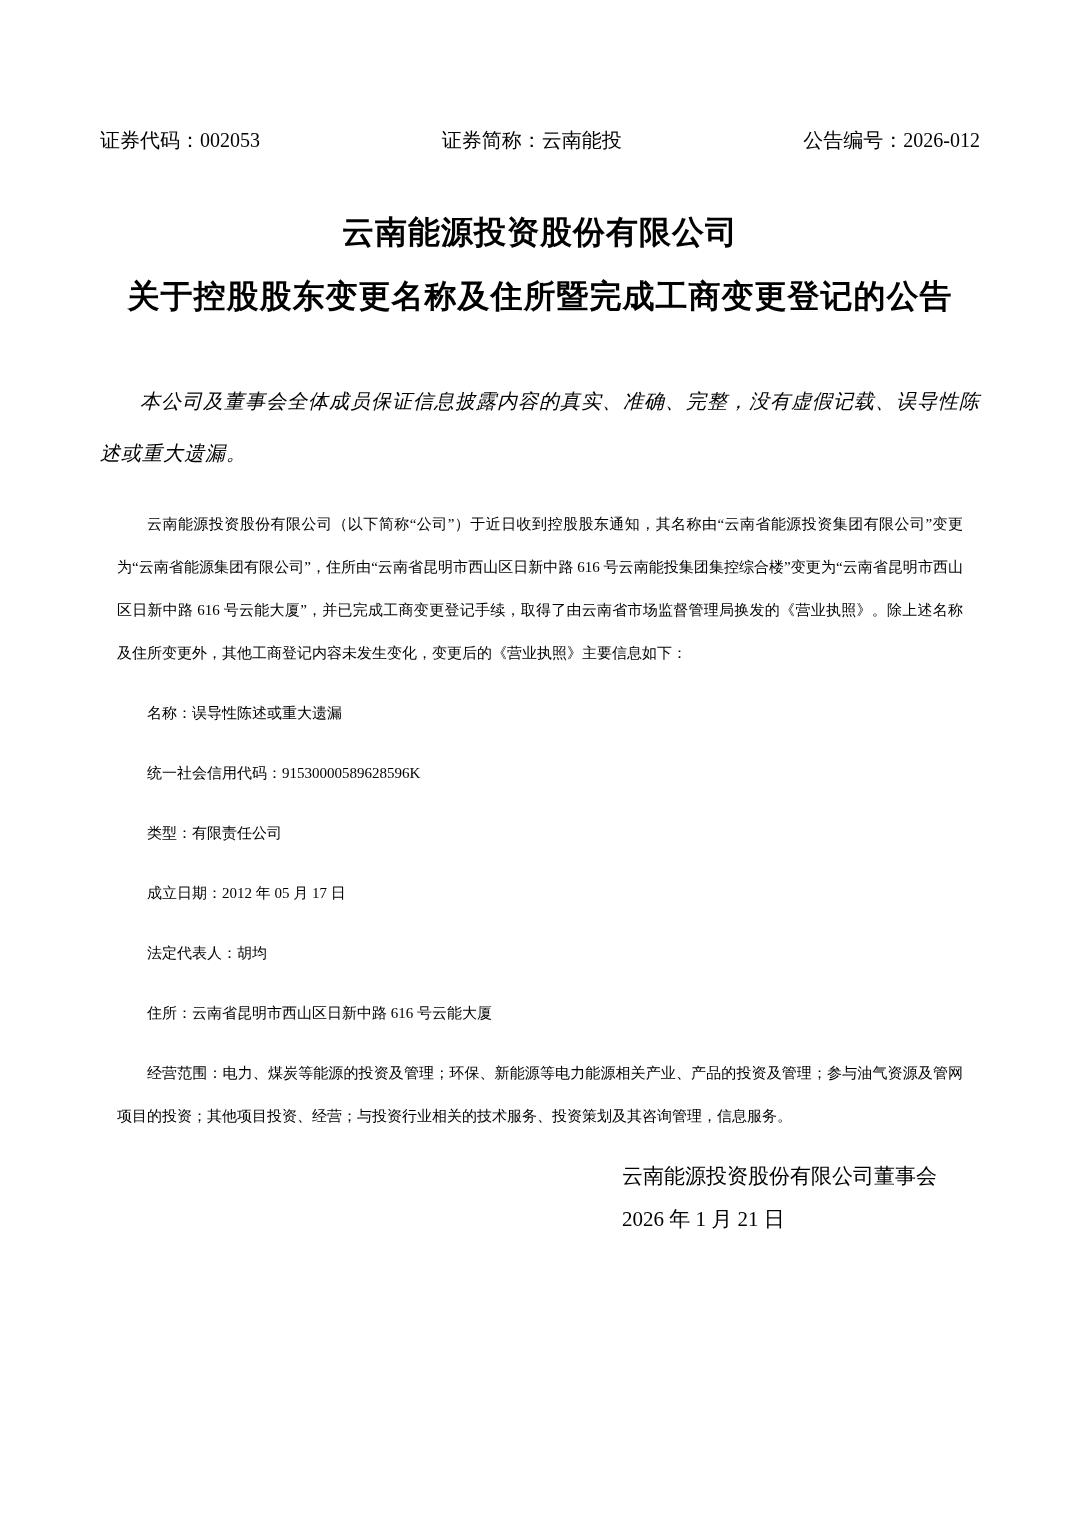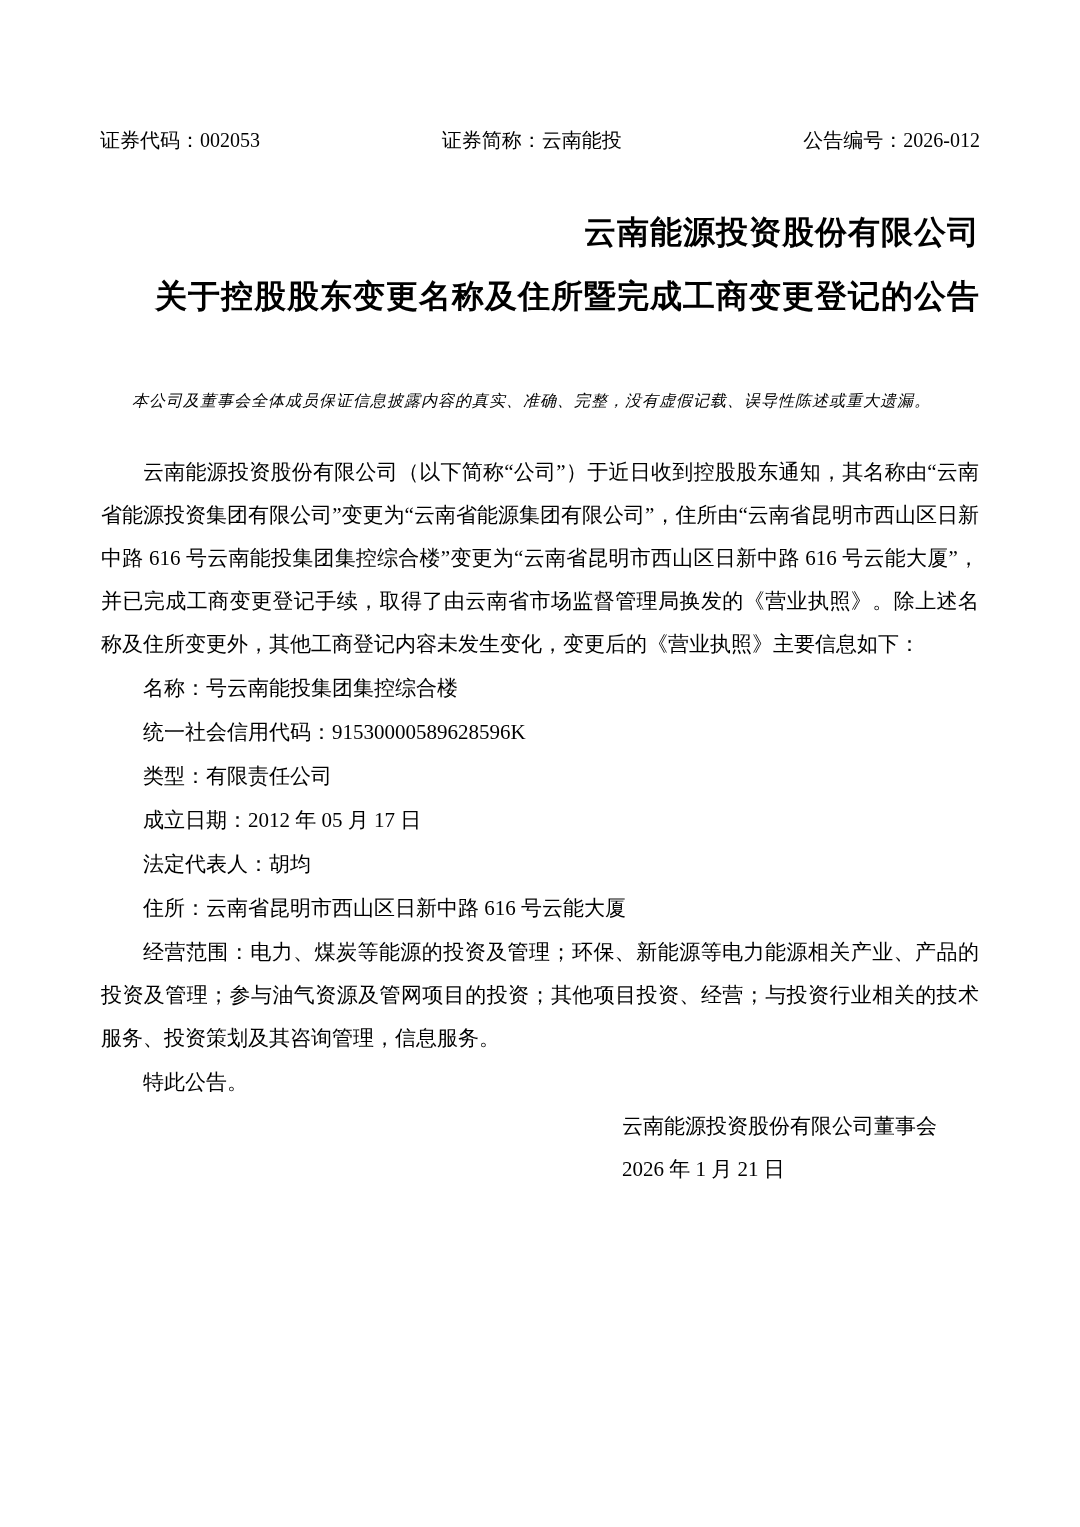"云南能源投资股份有限公司" .title { text-align: right -> center }
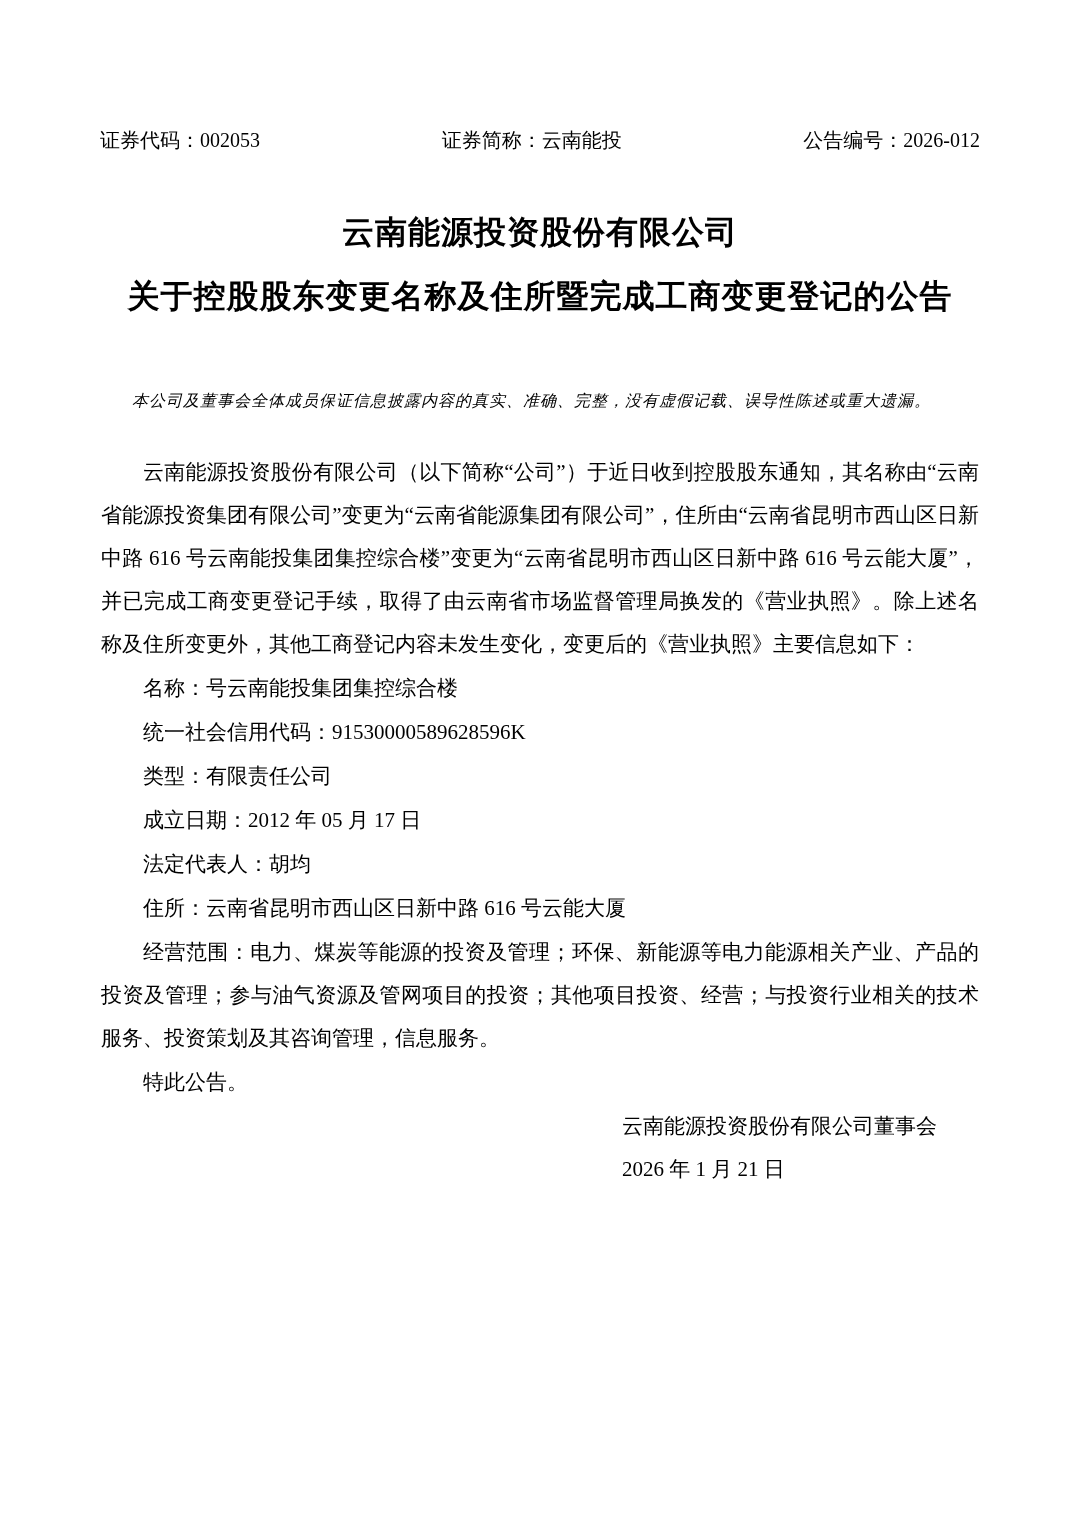"本公司及董事会全体成员保证信息披露内容的真实、准确、完整，没有虚假记载、误导性陈" .disclaimer { font-size: 16px -> 20px }
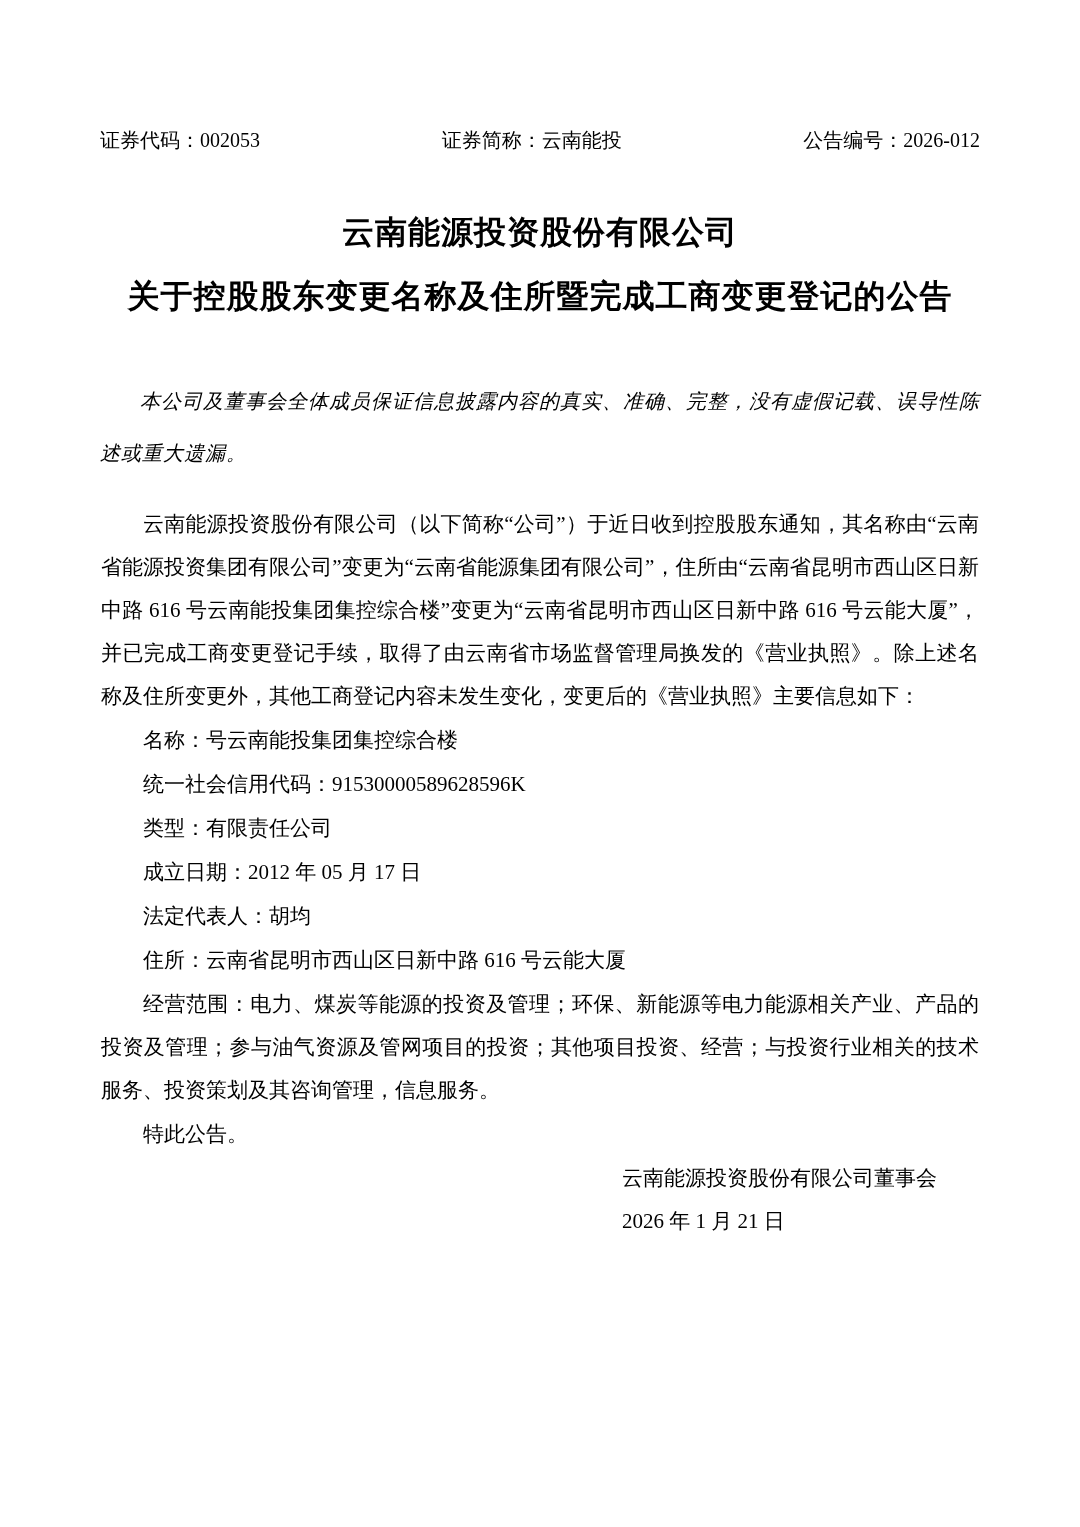"云南能源投资股份有限公司（以下简称“公司”）于近日收到控股股东通知，其名称由“云" .para { font-size: 21px -> 15px; margin: 1px -> 17px }
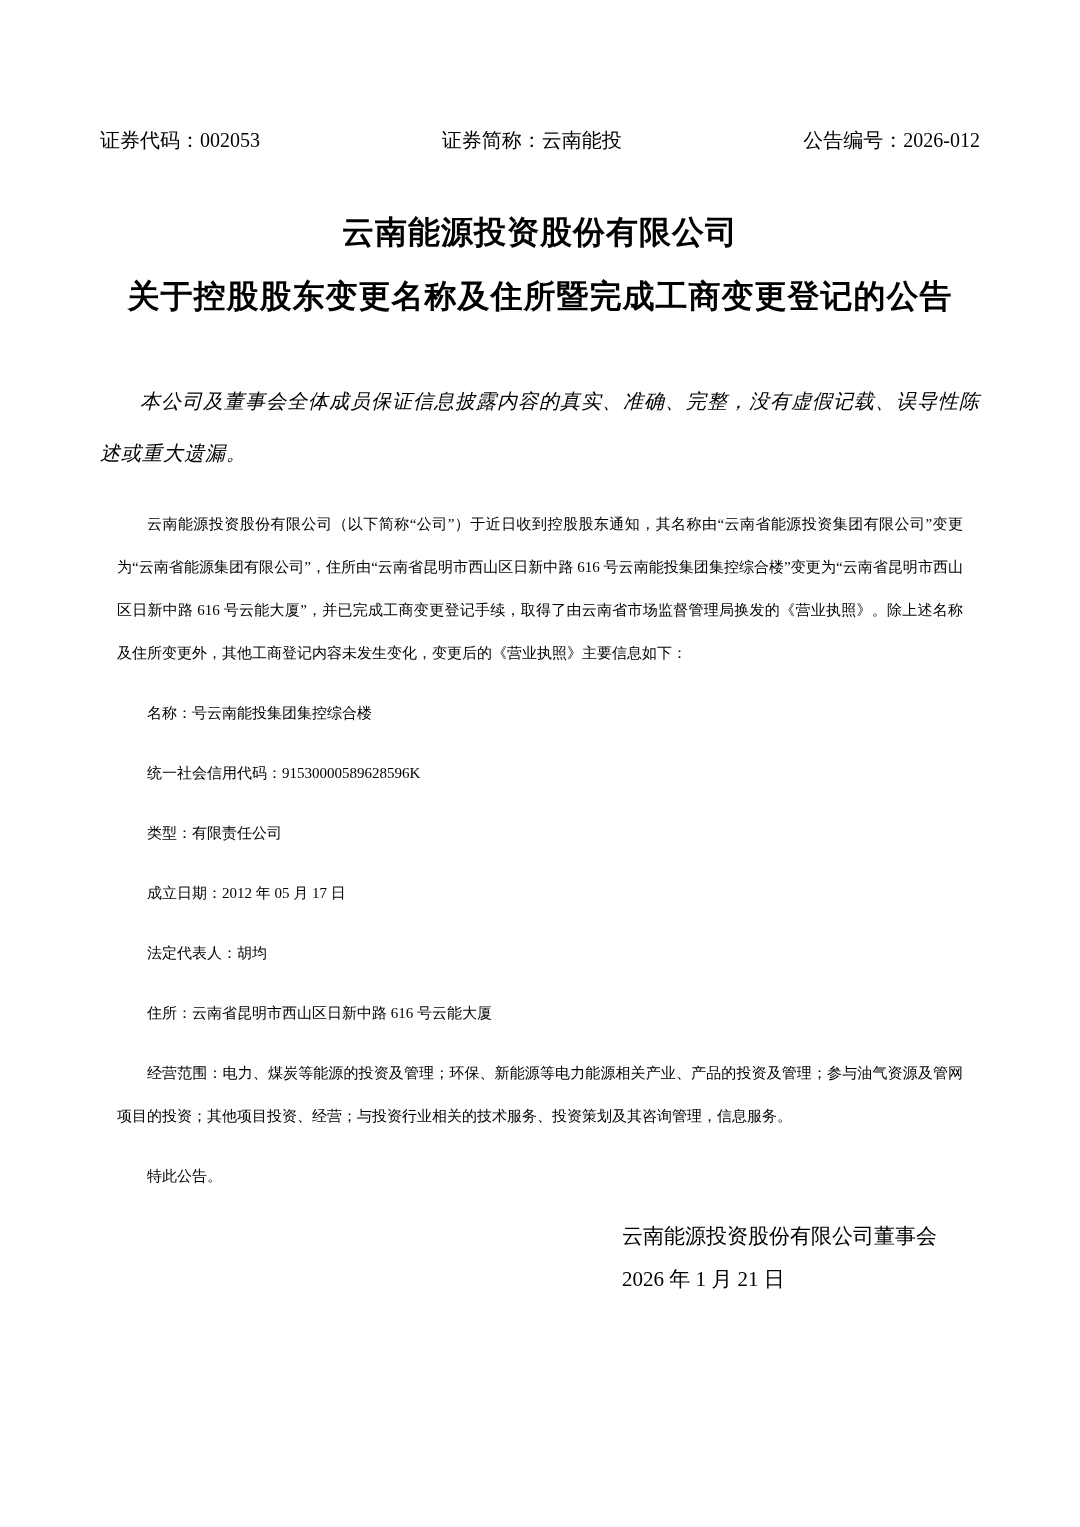"名称：号云南能投集团集控综合楼" p.para { text: 号云南能投集团集控综合楼 -> 误导性陈述或重大遗漏 }
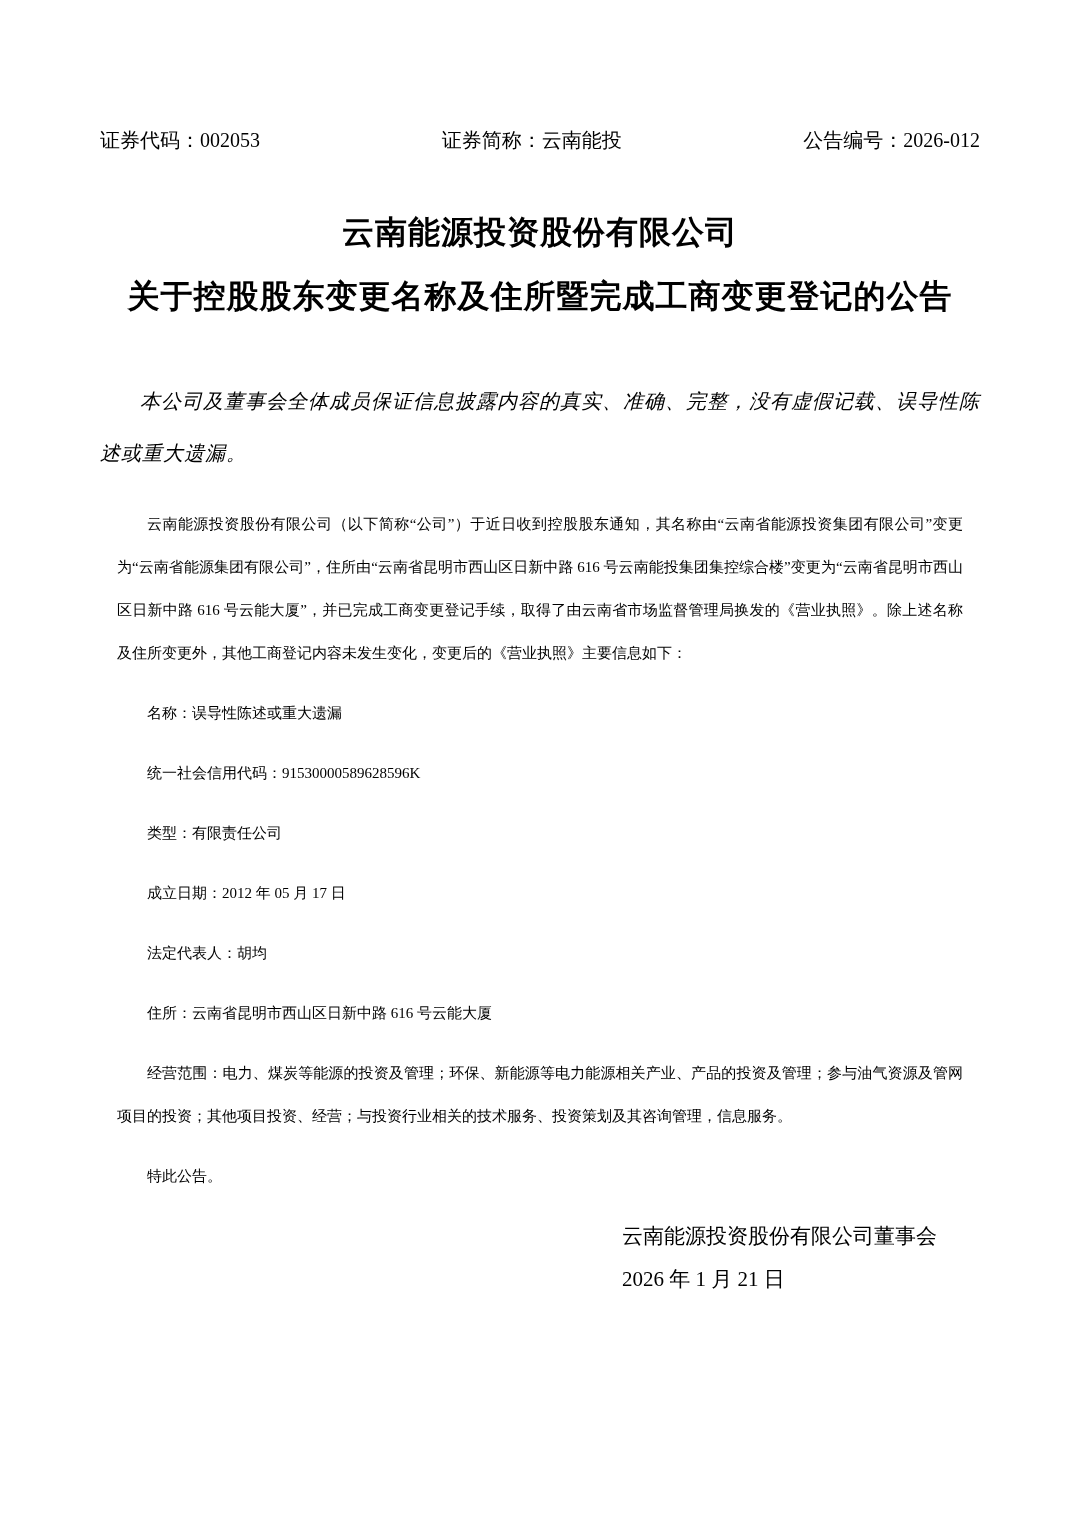"特此公告。" p.para { html: <p>特此公告。</p> -> none }
